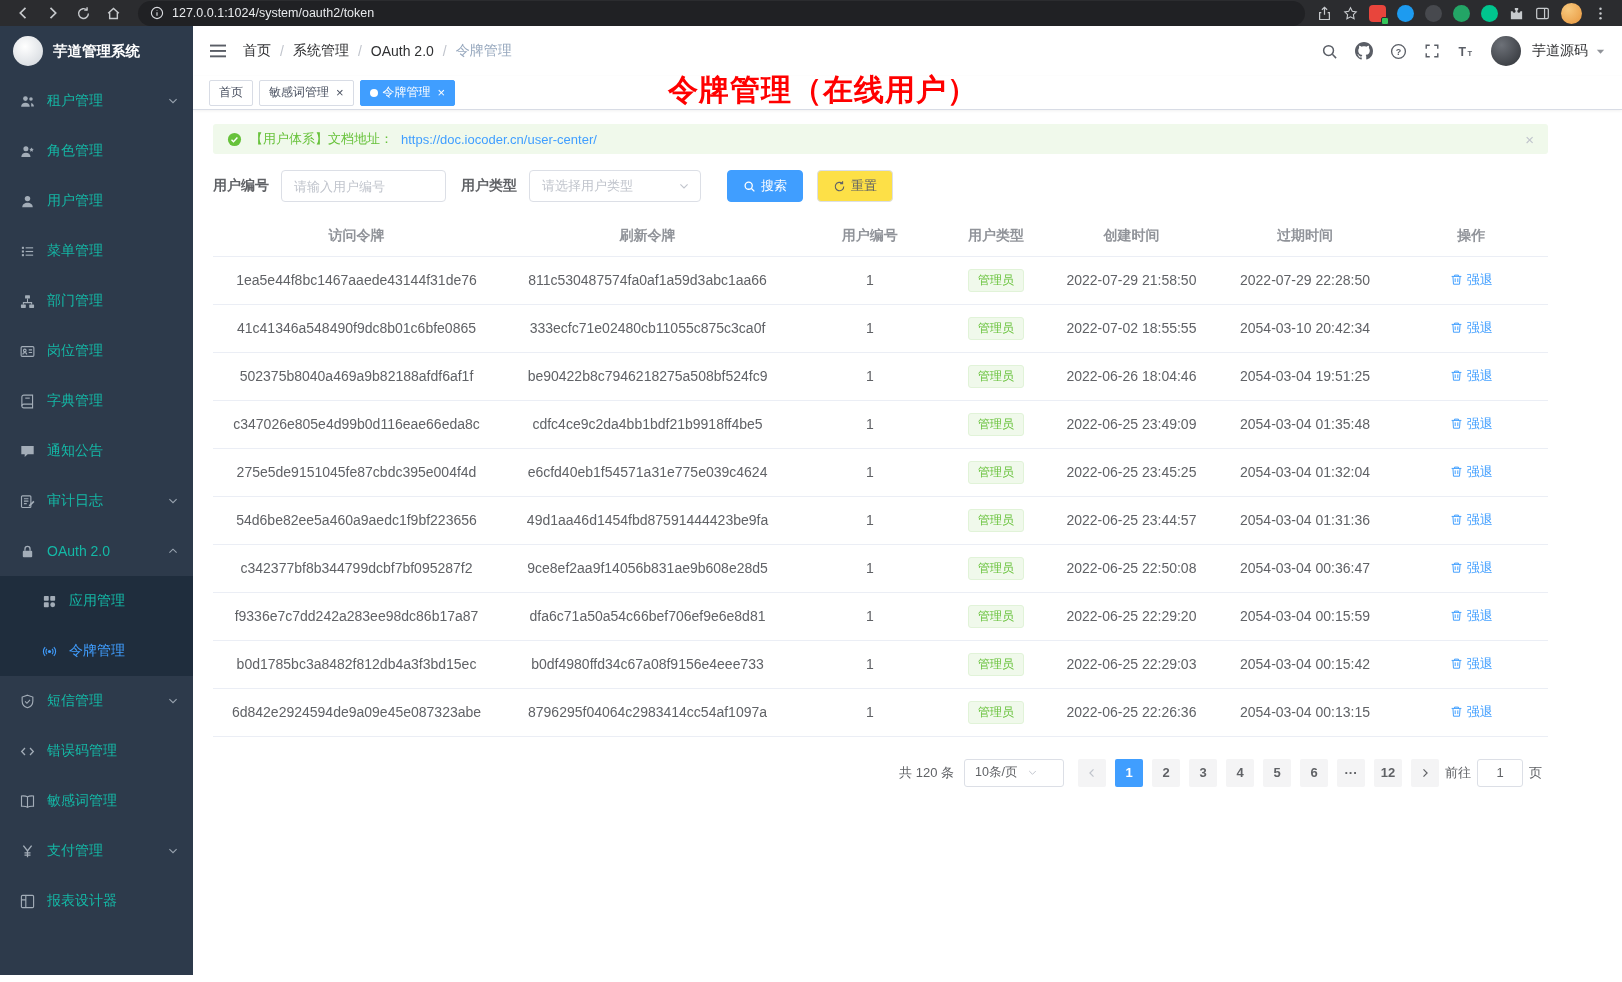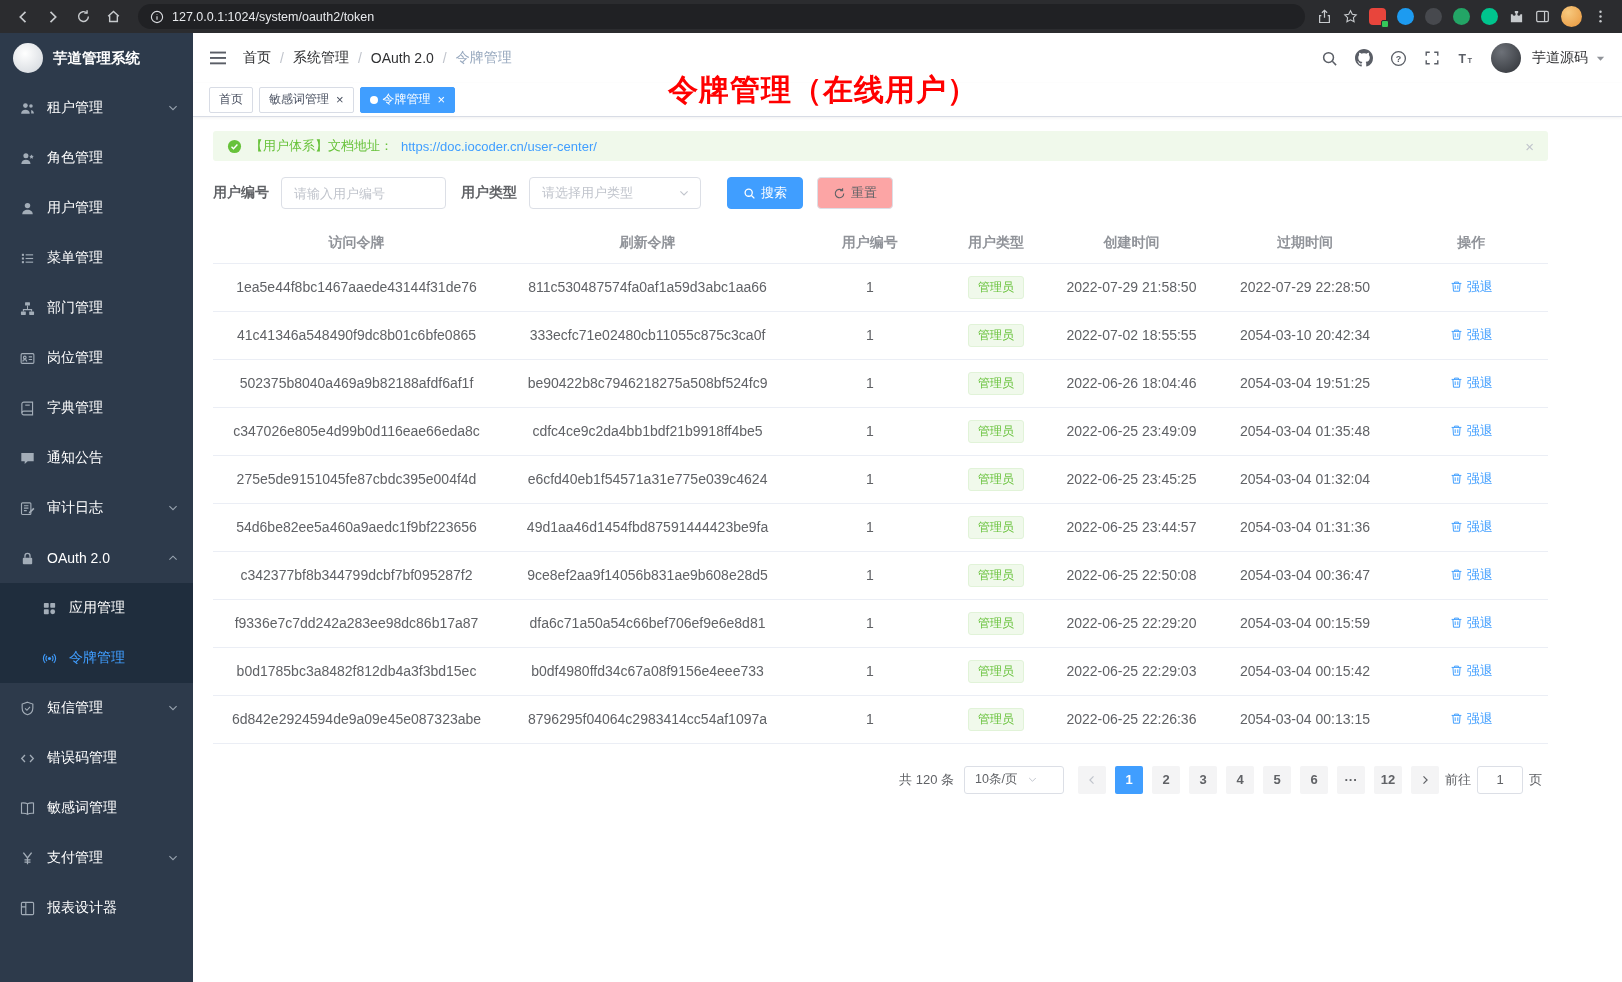"127.0.0.1:1024/system/oauth2/token" .chrome { height: 33px -> 26px }
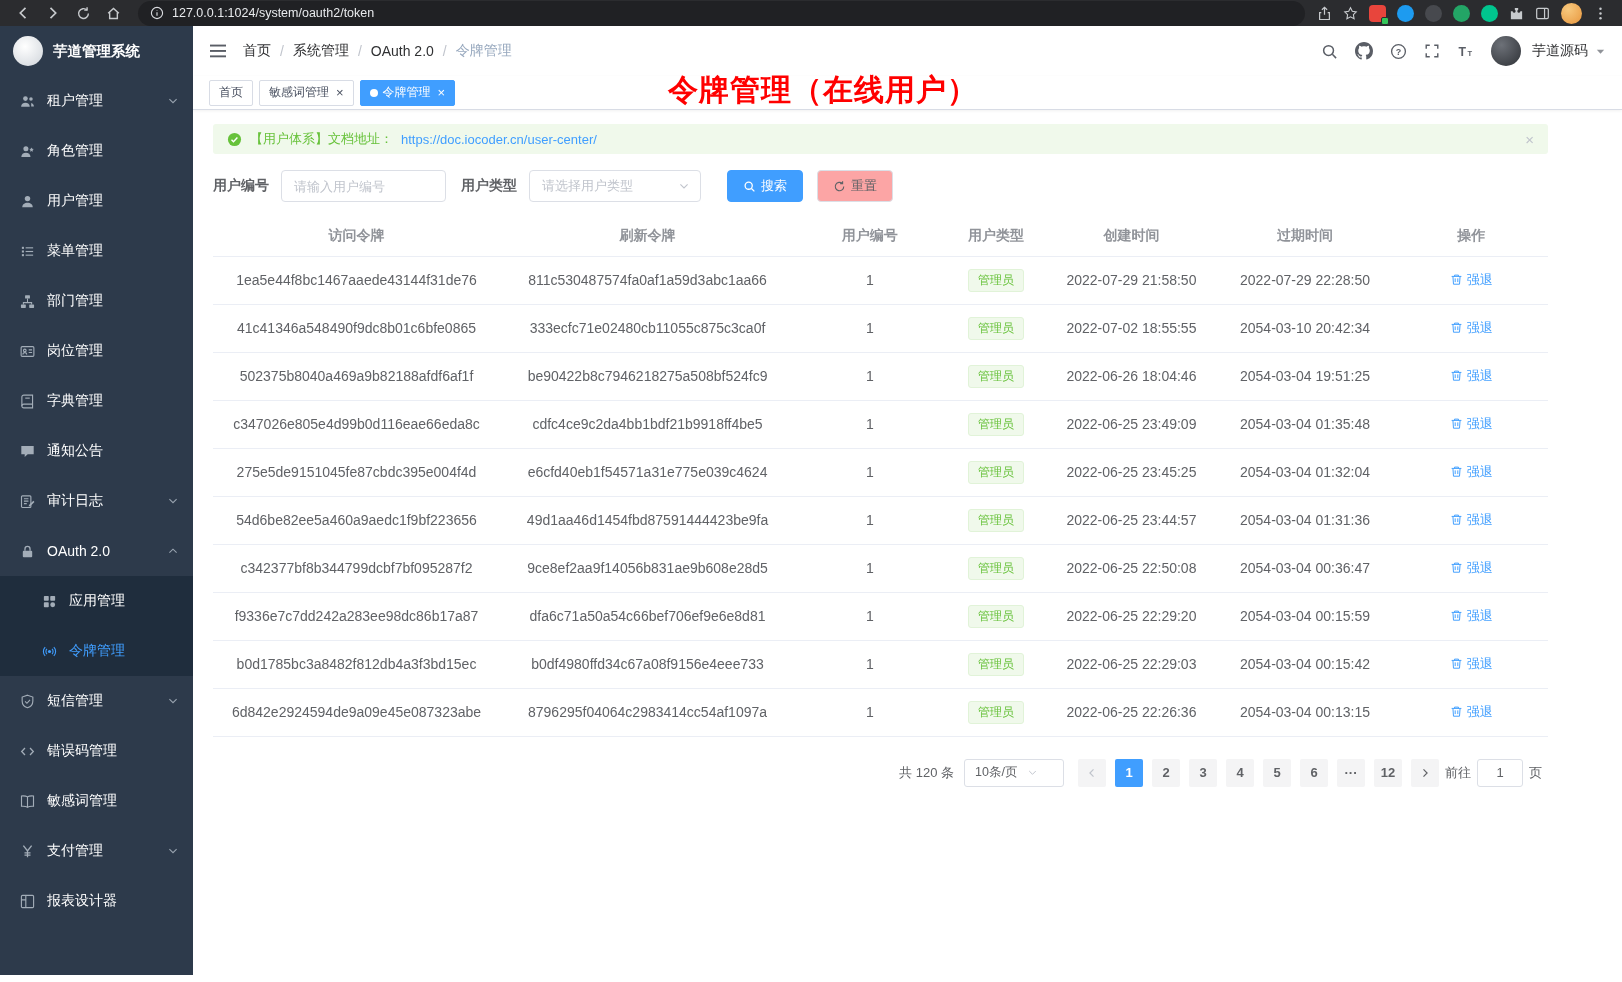"租户管理" .menu-item { color: #ffffff -> #14b8a6 }
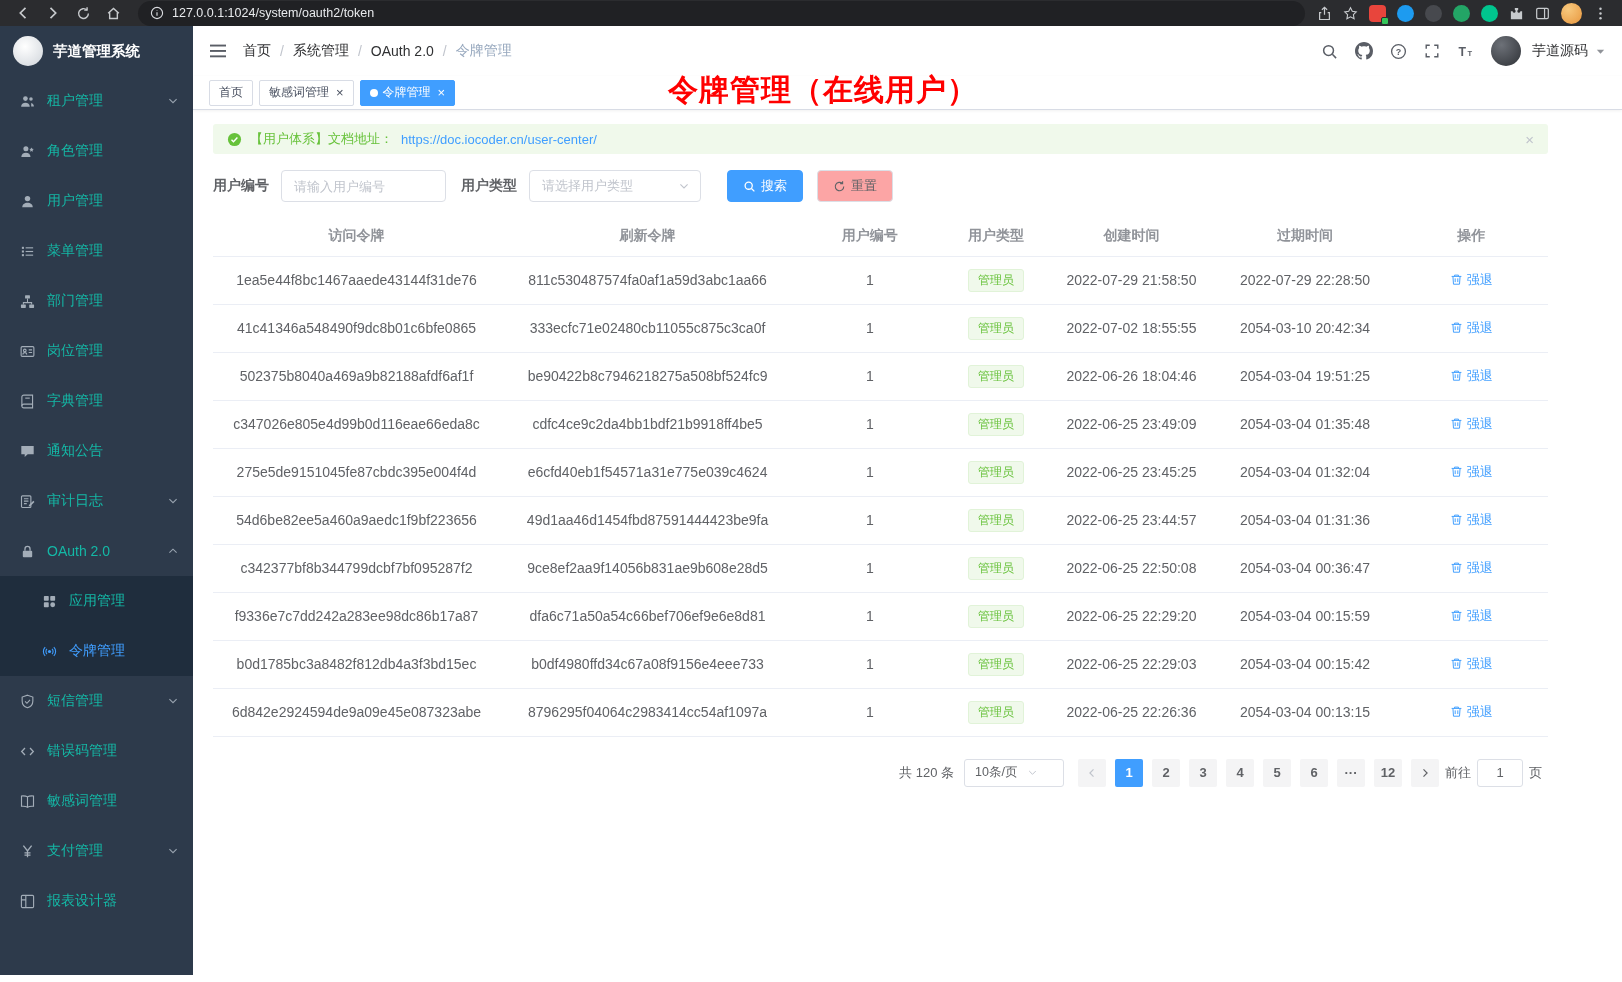"重置" .btn-default { background: #fca5a5 -> #fde047 }
